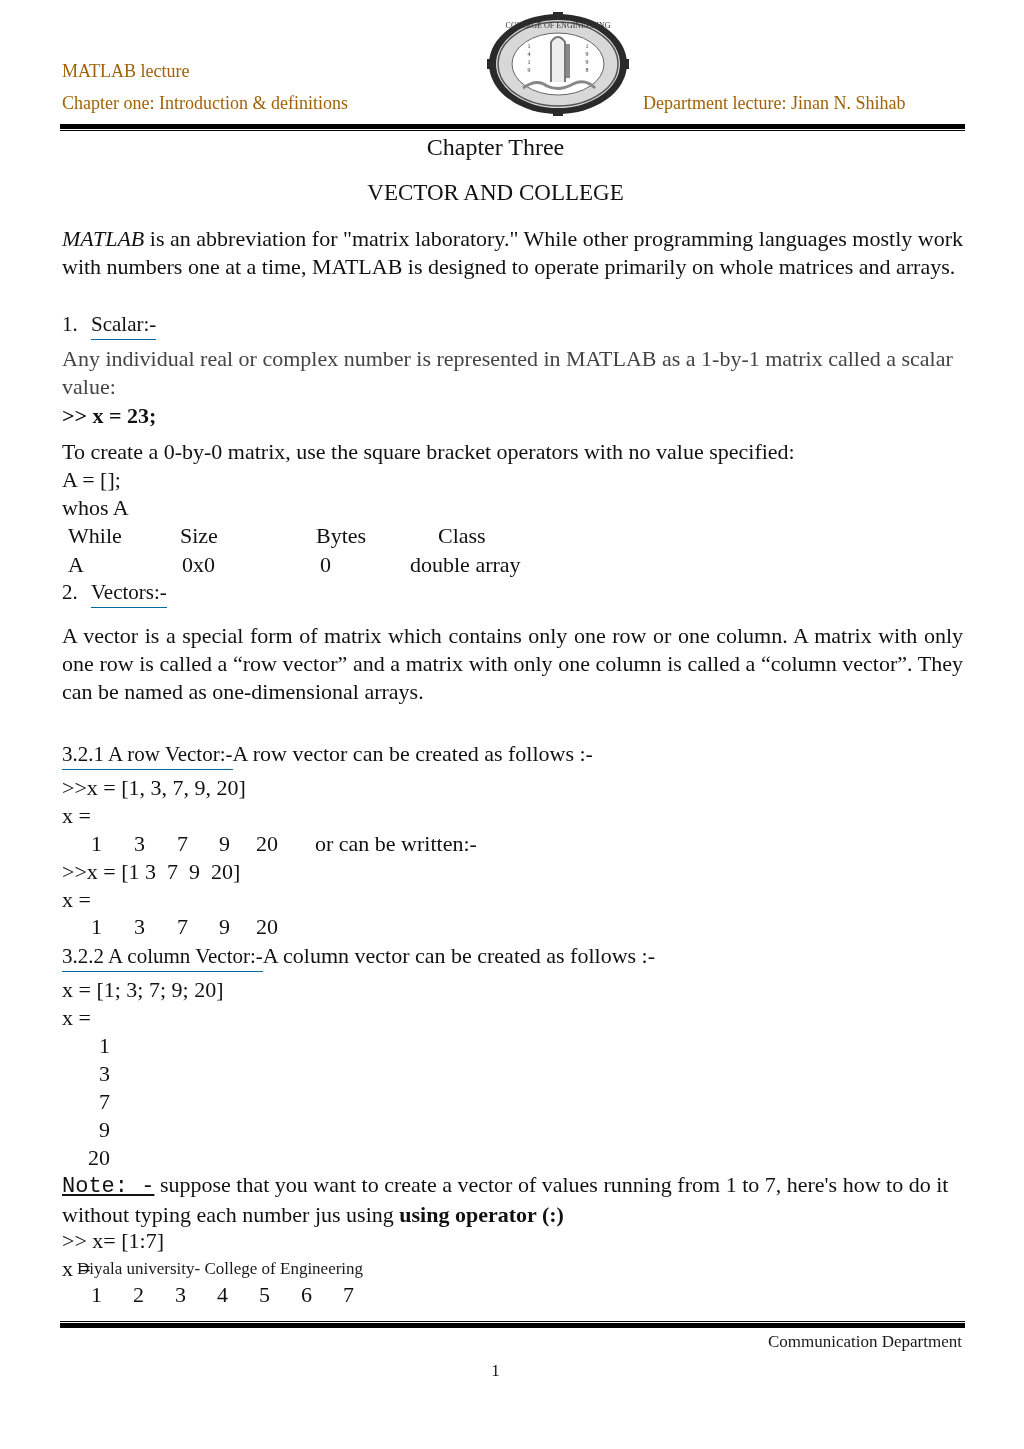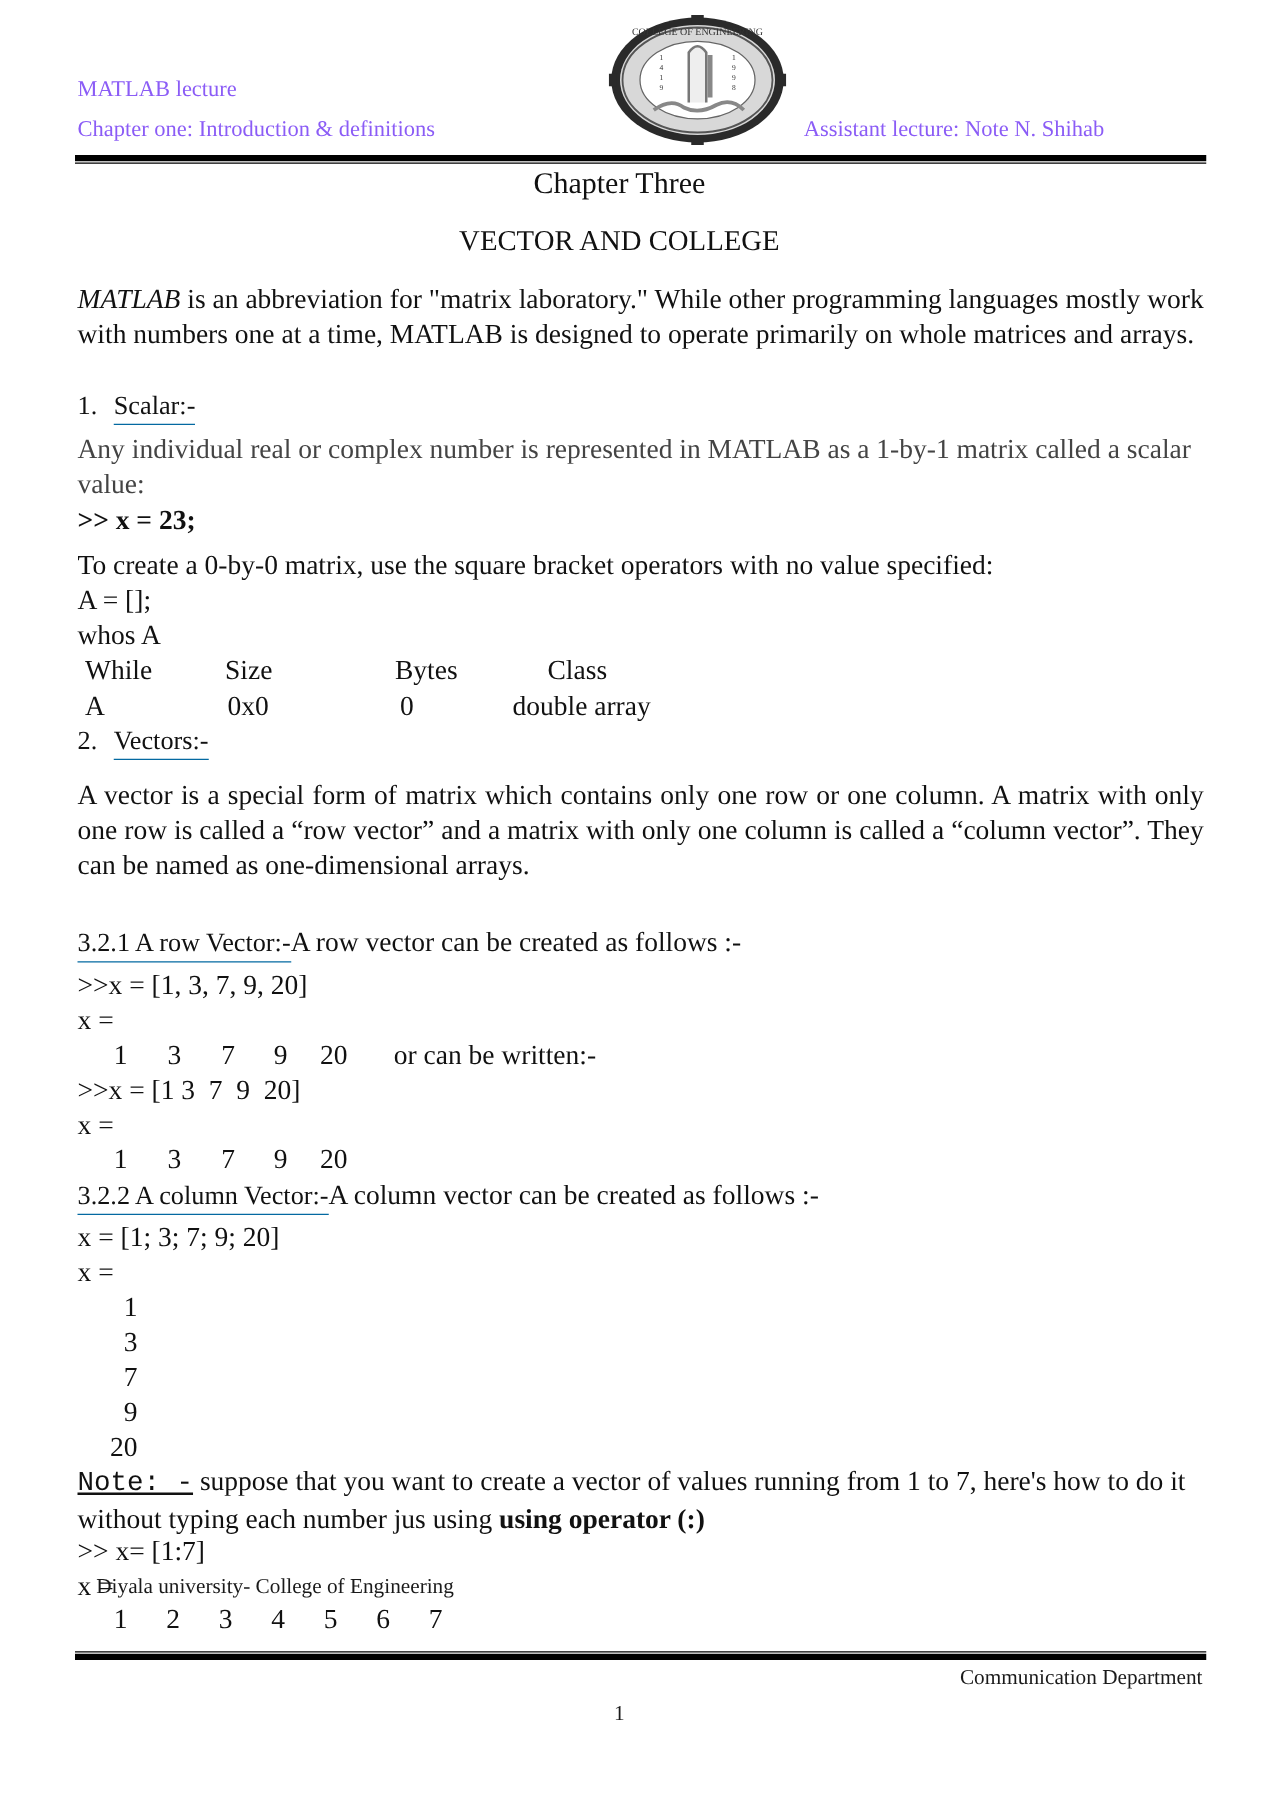"MATLAB lecture" .hdr { color: #8b5cf6 -> #a16207 }
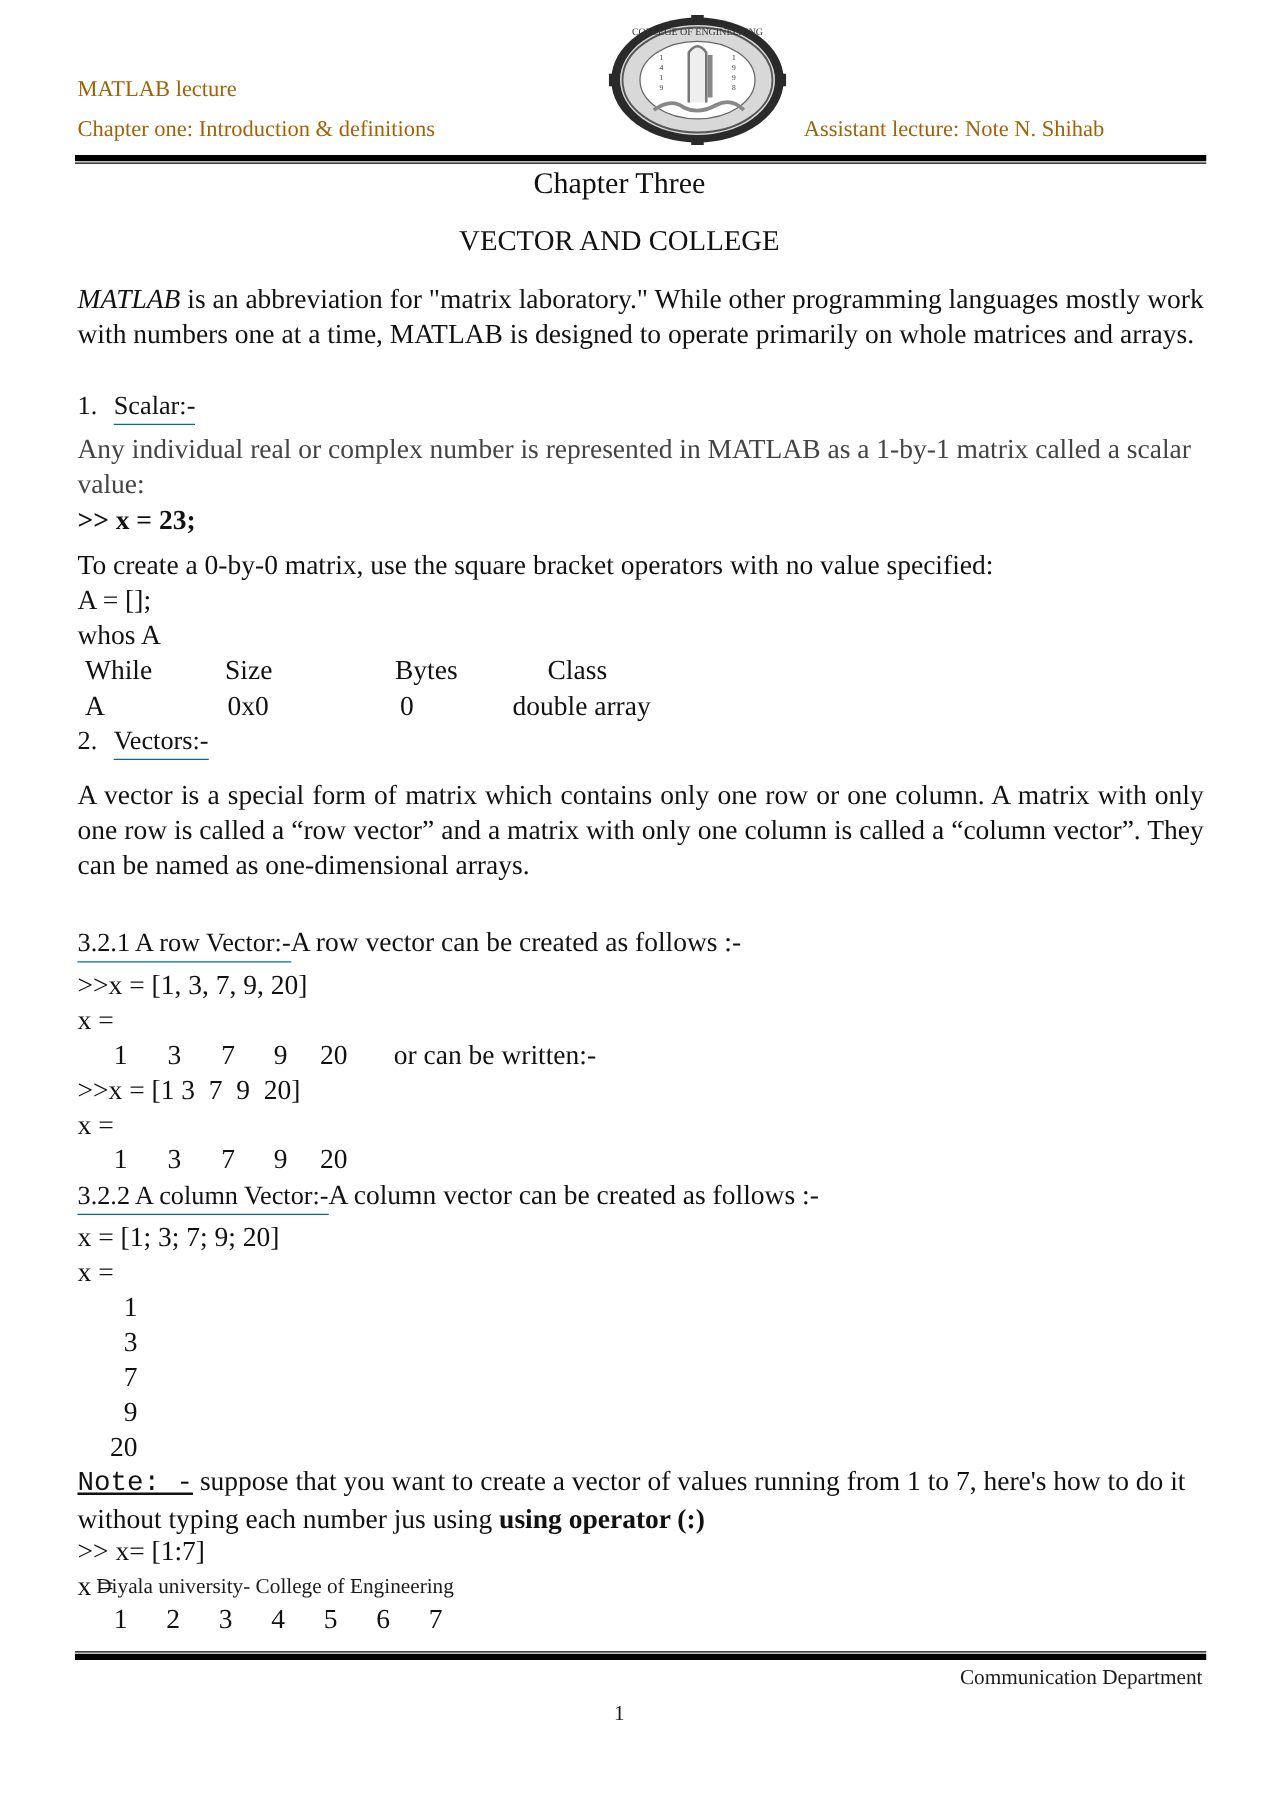"Assistant lecture: Note N. Shihab" div.abs { text: Assistant lecture: Note -> Department lecture: Jinan }
